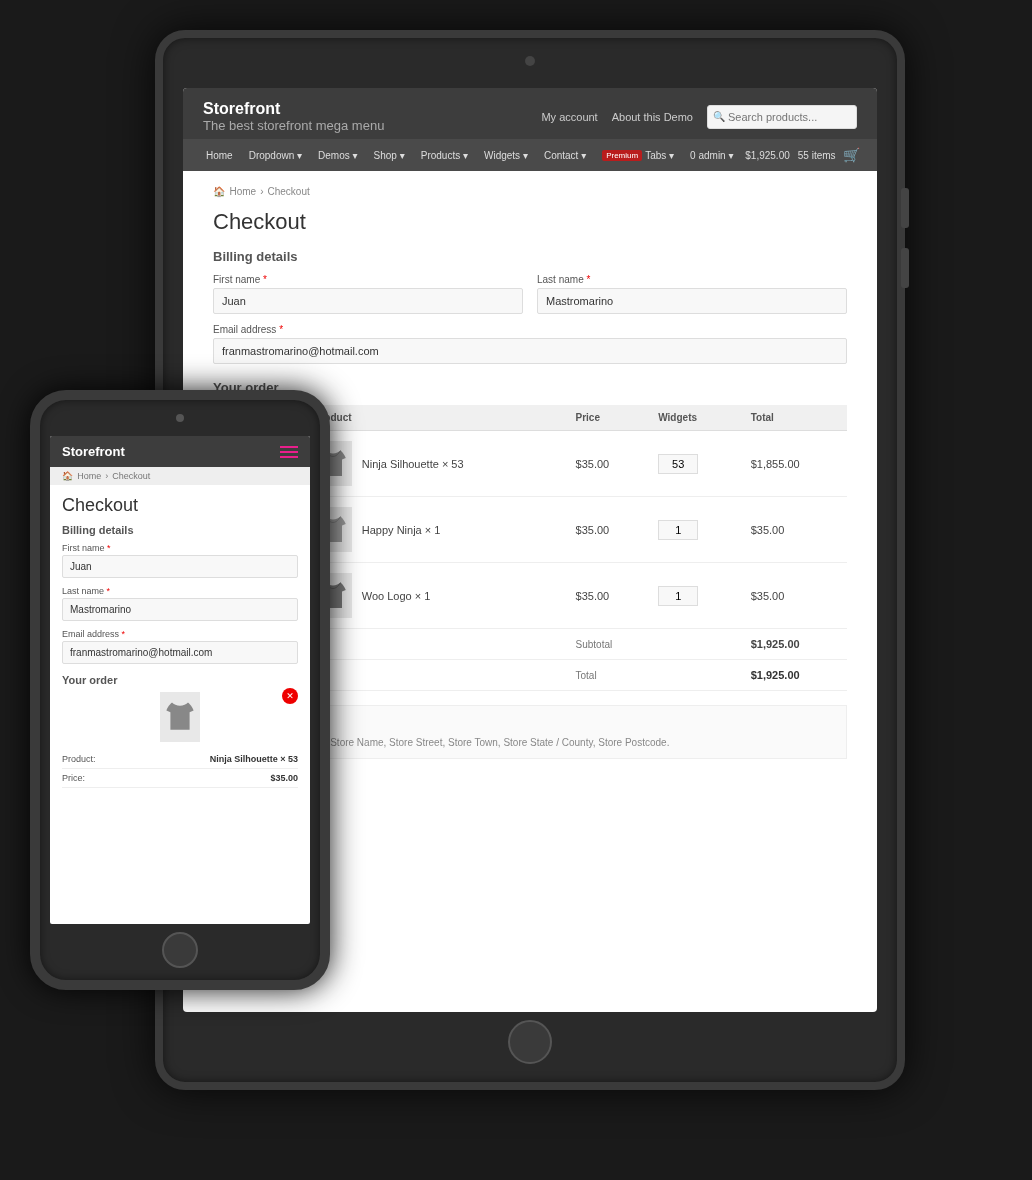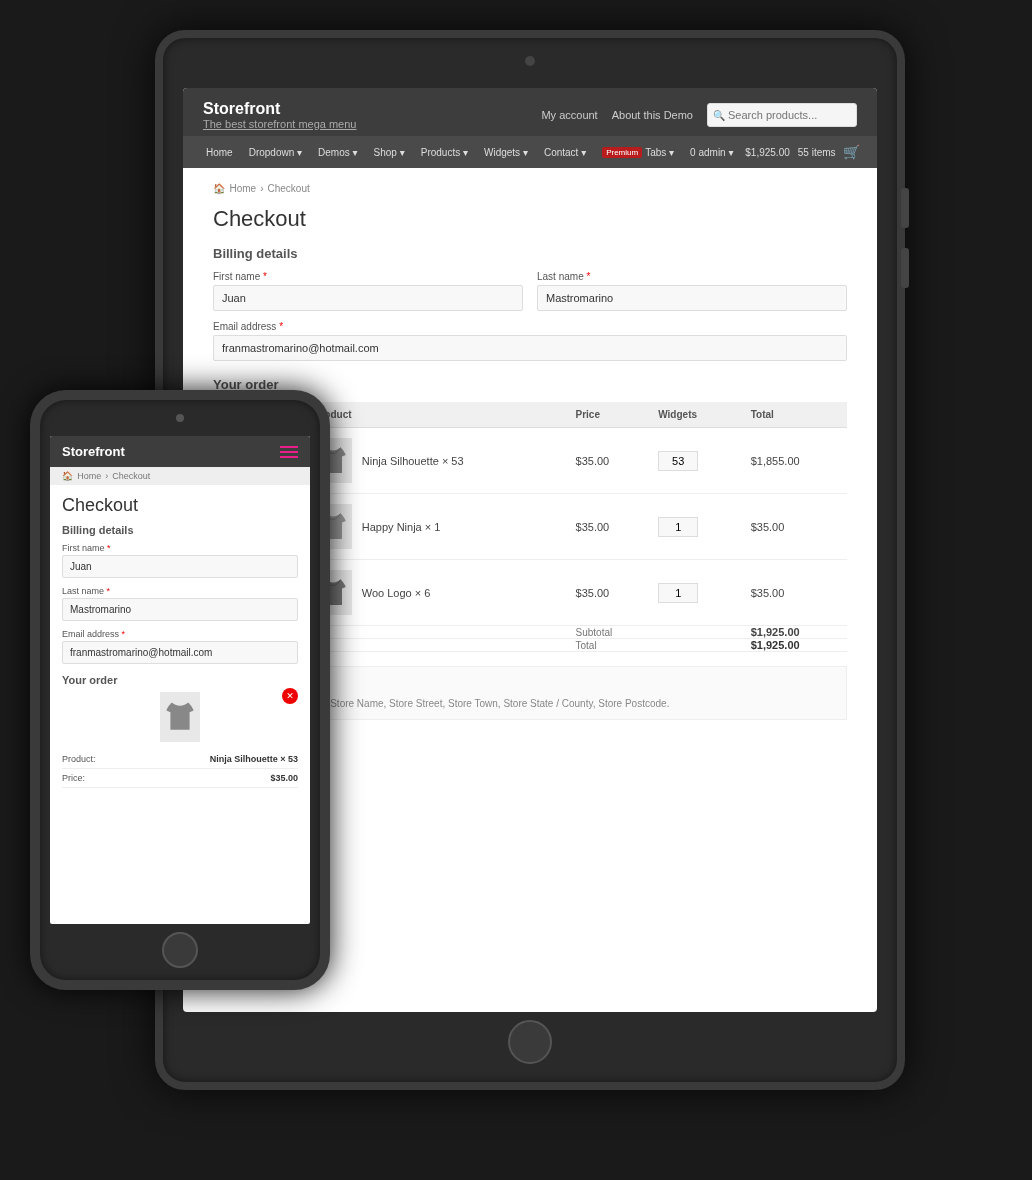"The best storefront mega menu" .site-logo p { font-size: 11px -> 13px; text-decoration: underline -> none }
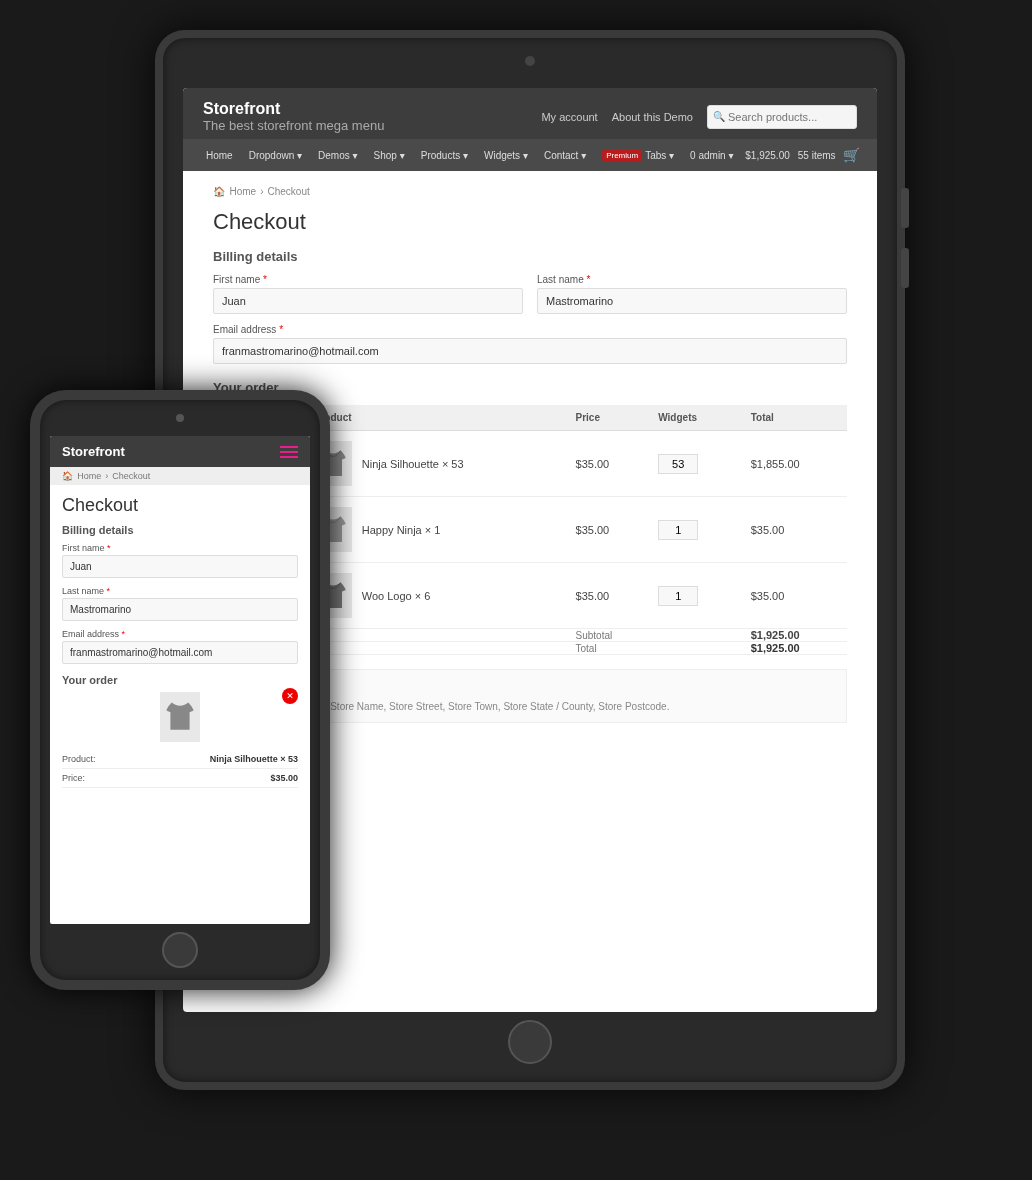"Woo Logo × 6" span { text: 6 -> 1 }
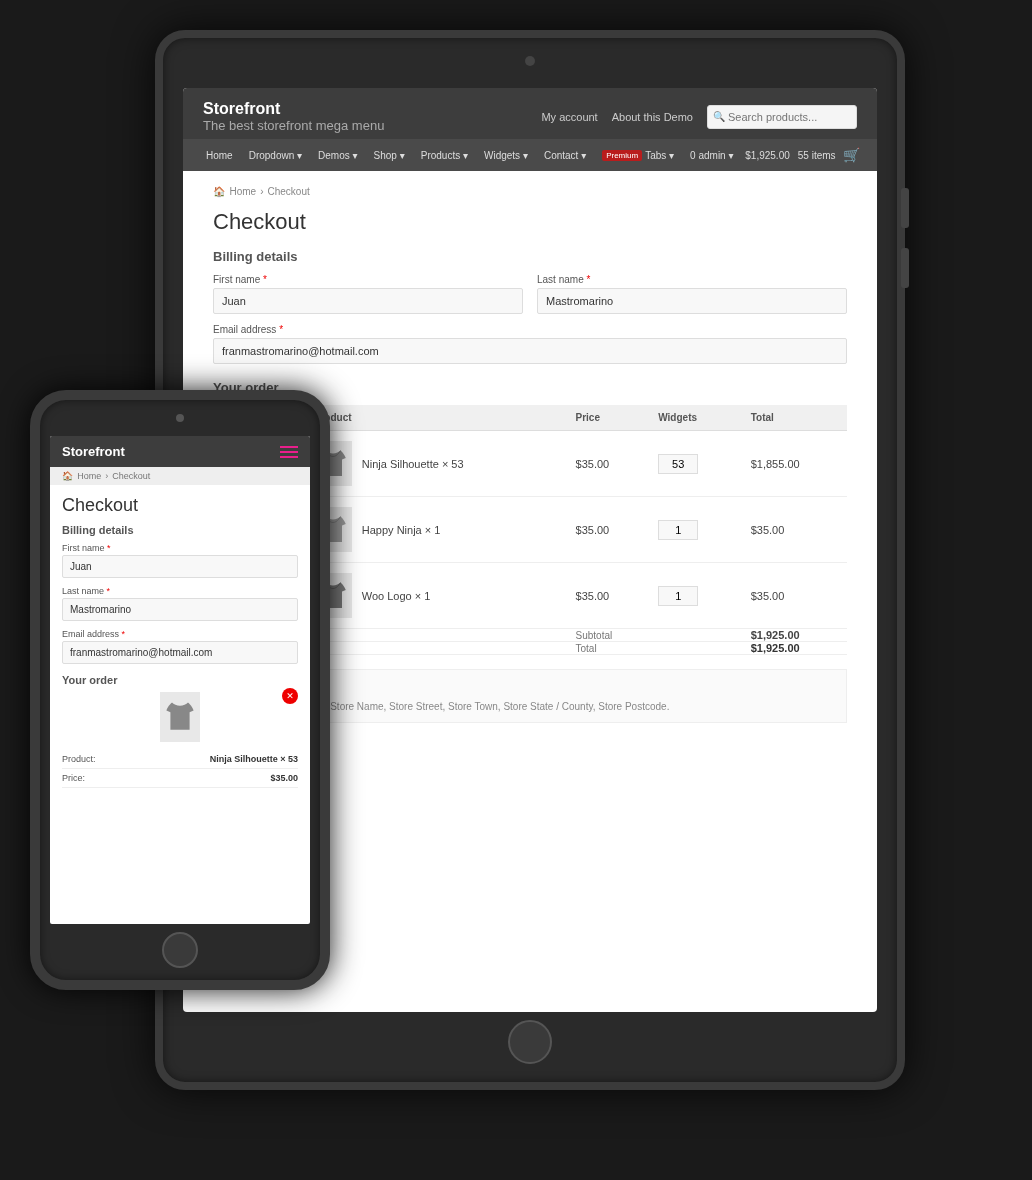"Subtotal" .order-total-row td { padding: 0 10px -> 9px 10px }
